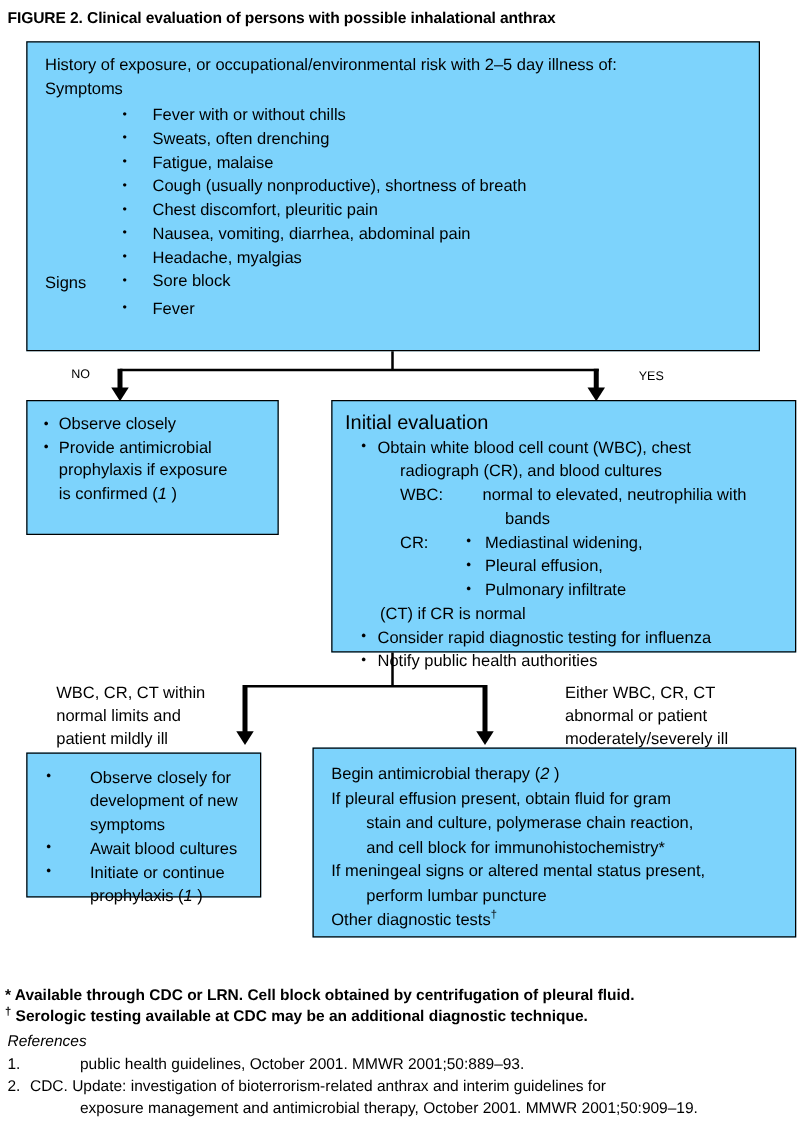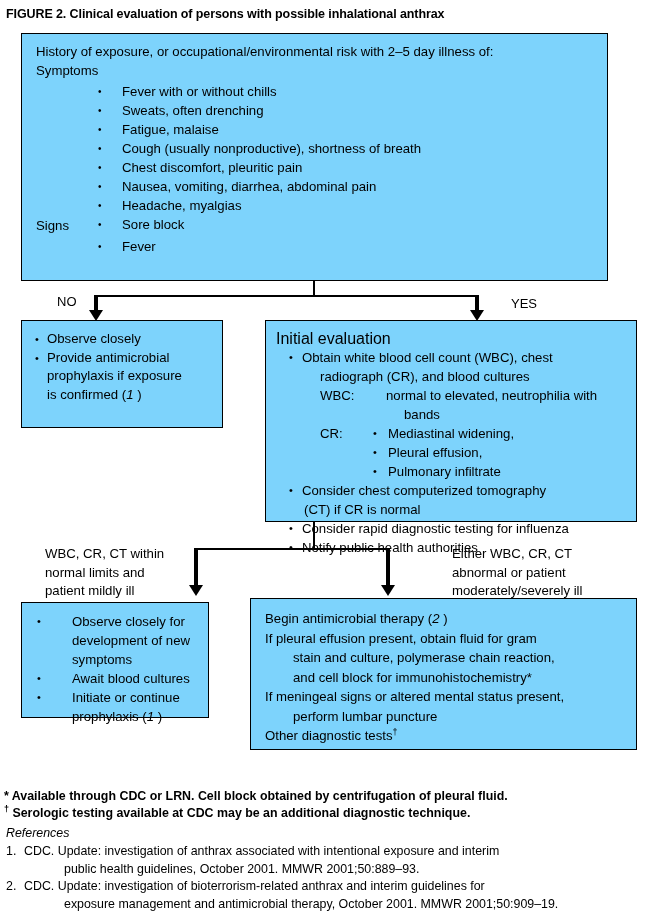"NO" .branch-label { font-size: 13px -> 10px }
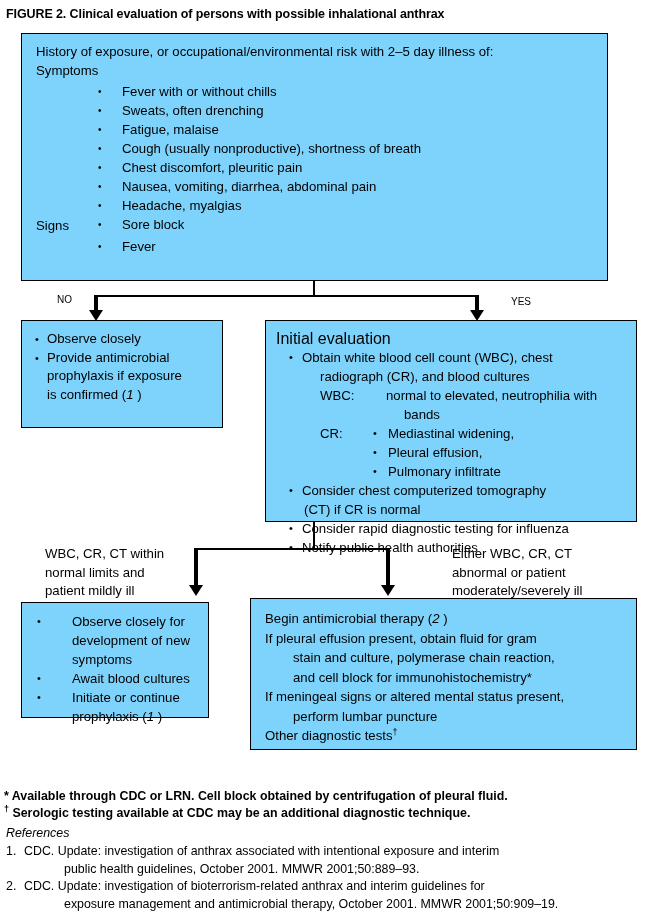"Consider chest computerized tomography" div.ie-b { html: <div>Consider chest computerized tomography</div> -> none }
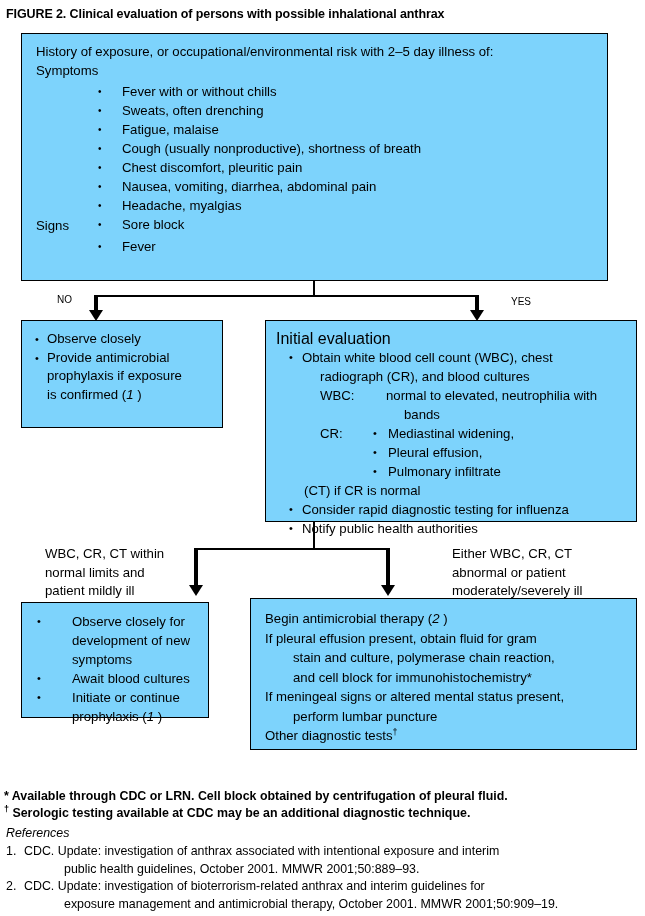"CDC. Update: investigation of anthrax" span { html: <span>CDC. Update: investigation of anthrax associated with intentional exposure and interim</span> -> none }
